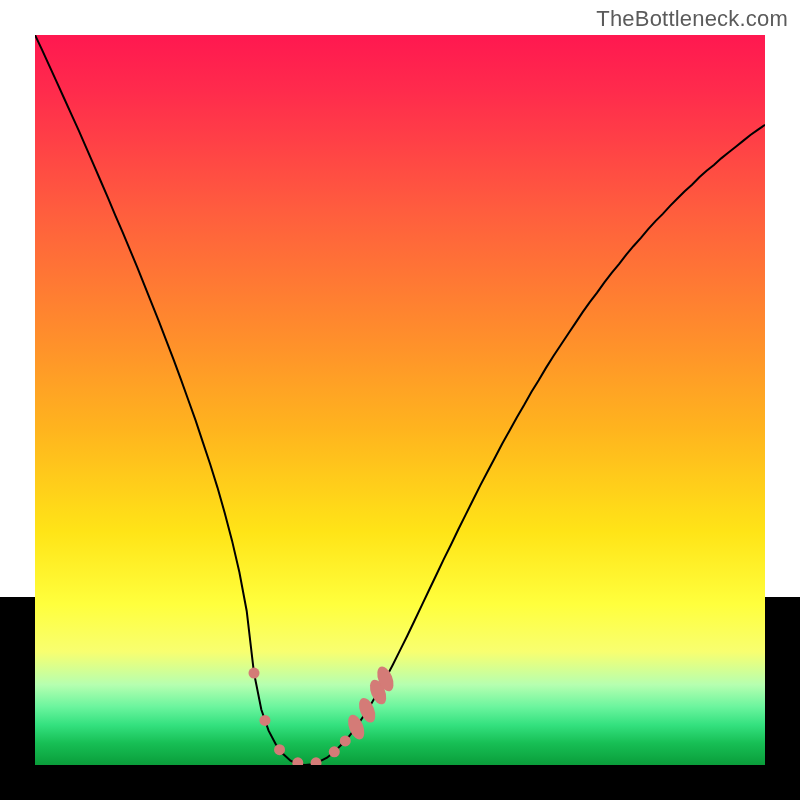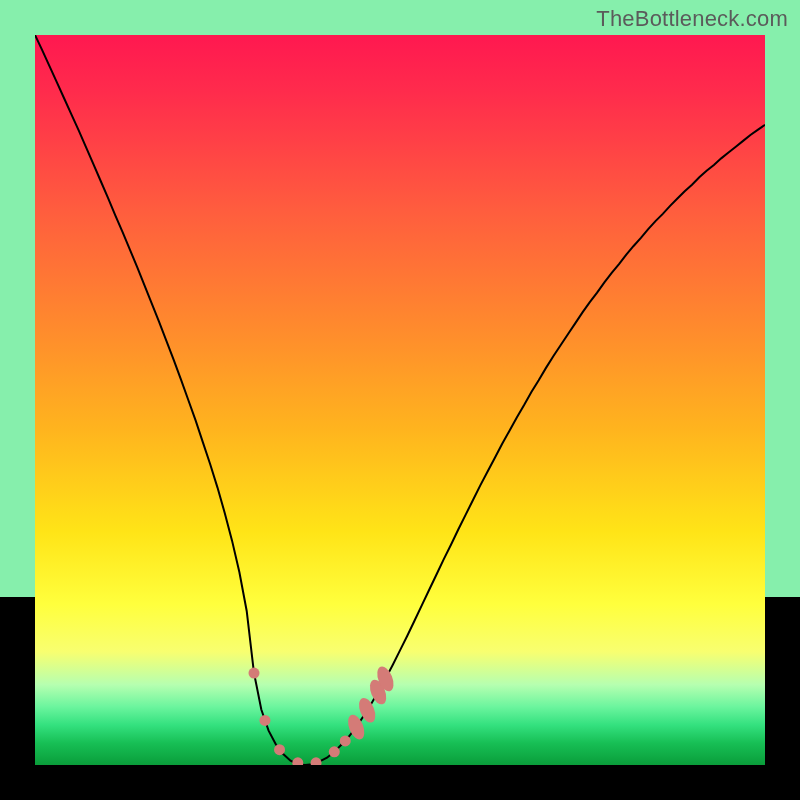"TheBottleneck.com" .frame { background: #86efac -> #ffffff }
